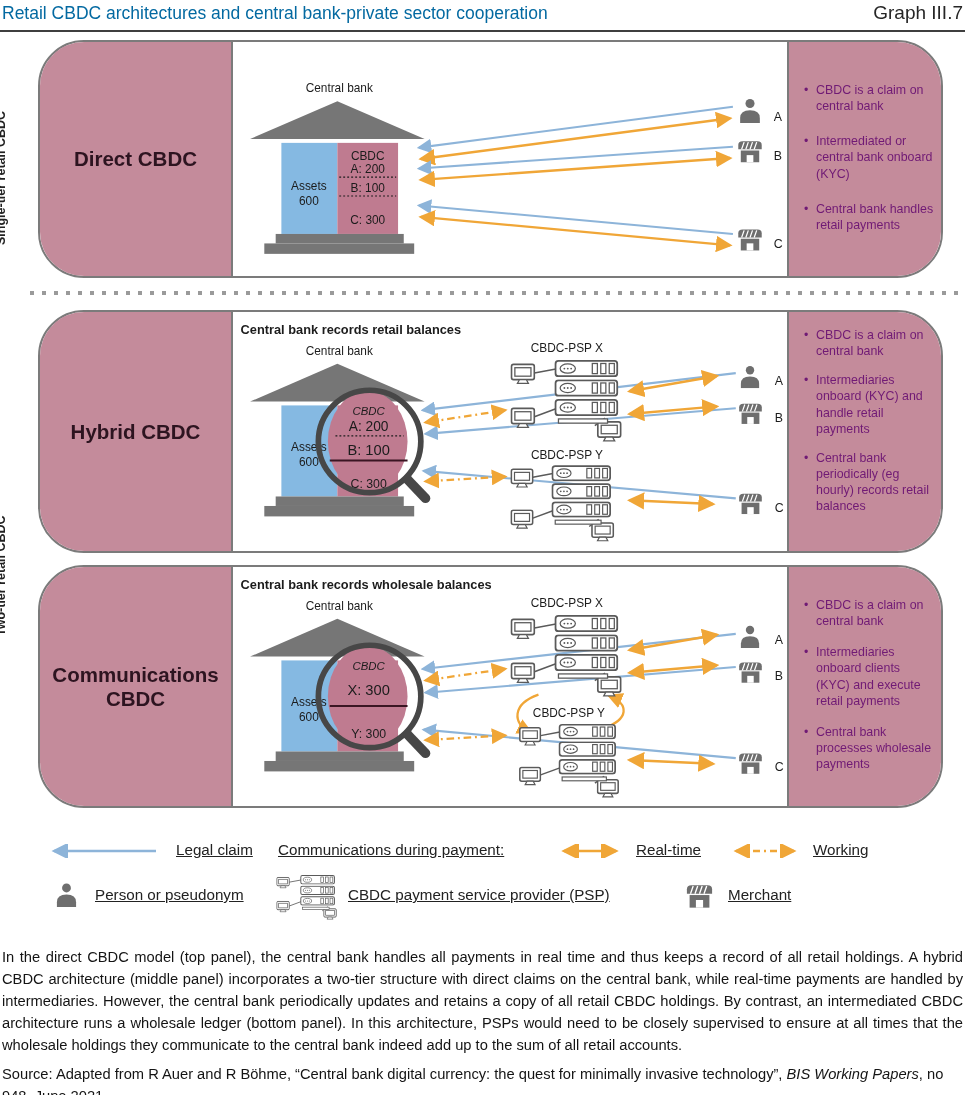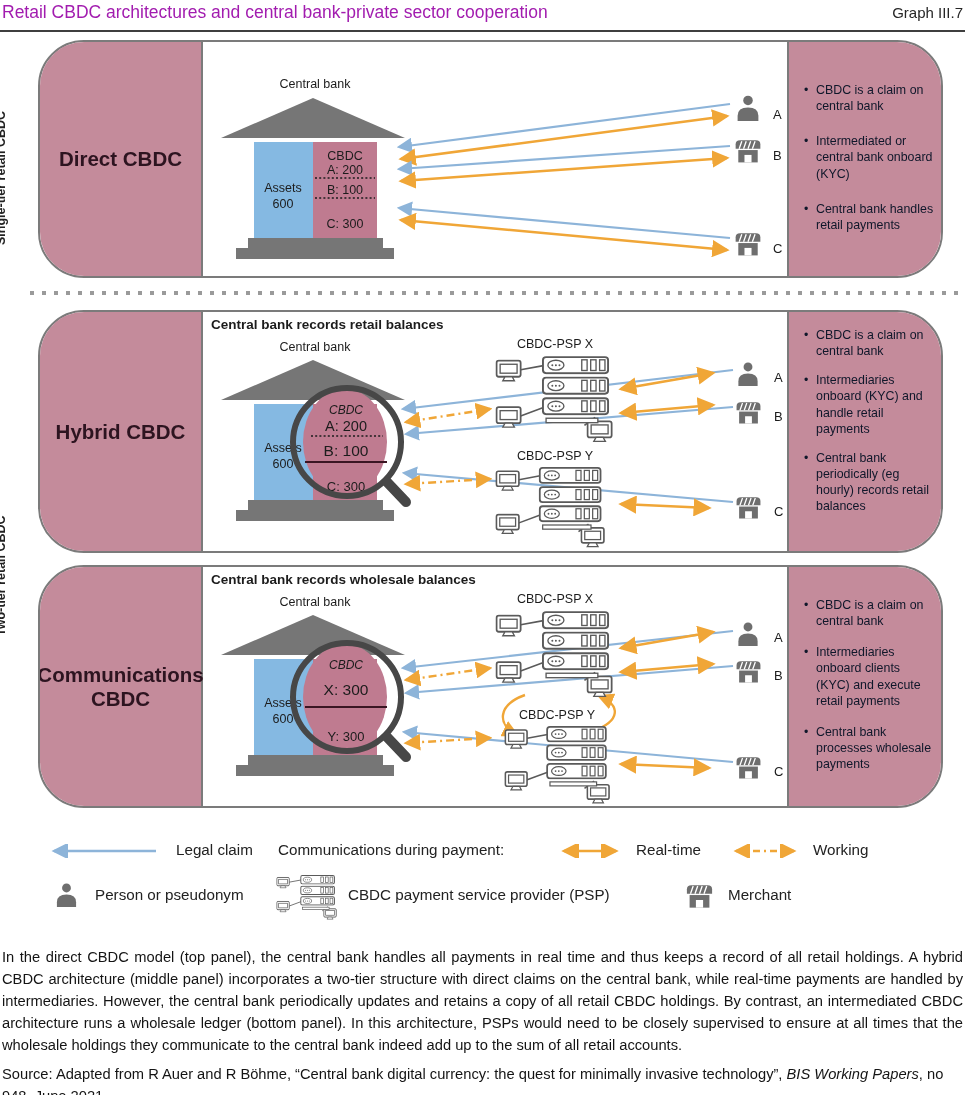"Retail CBDC architectures and central" .title { color: #a21caf -> #0369a1 }
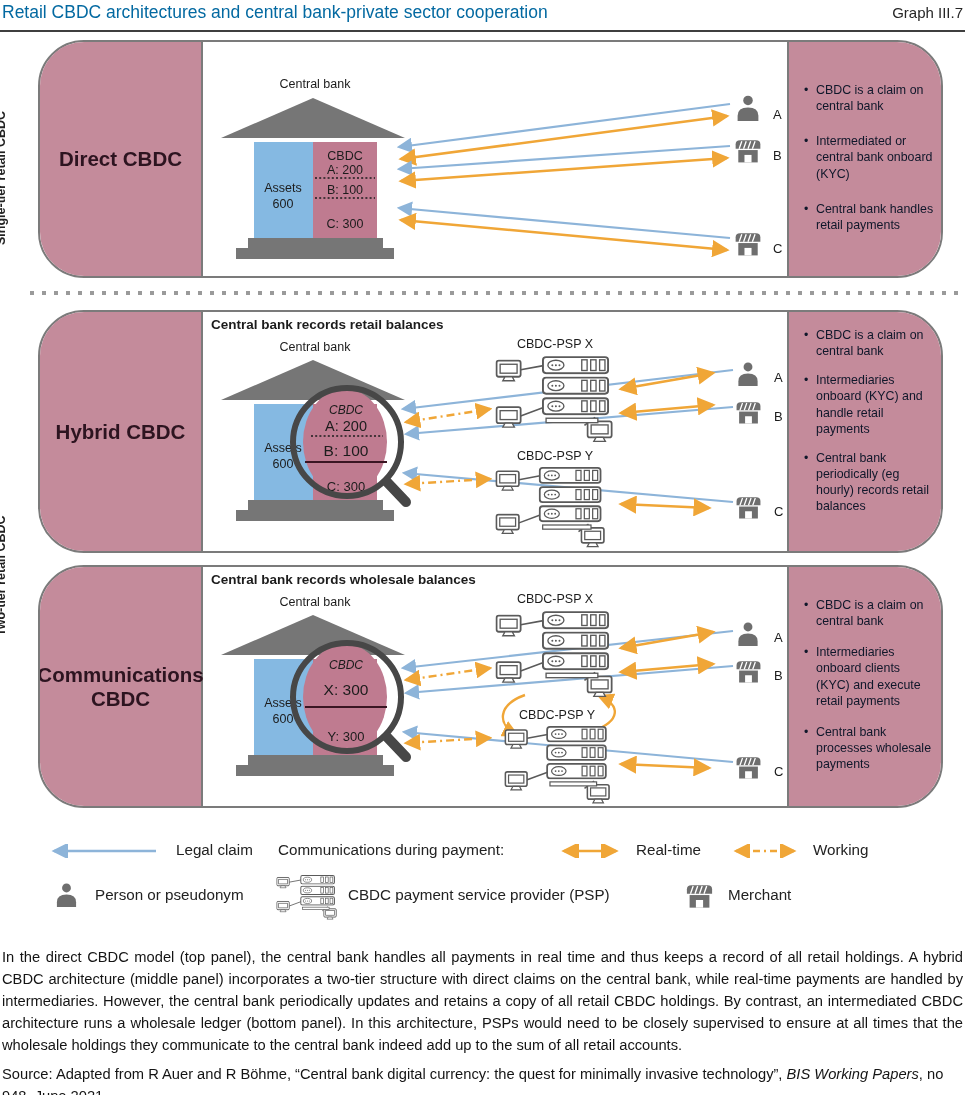"Graph III.7" .graph-no { font-size: 15px -> 19px }
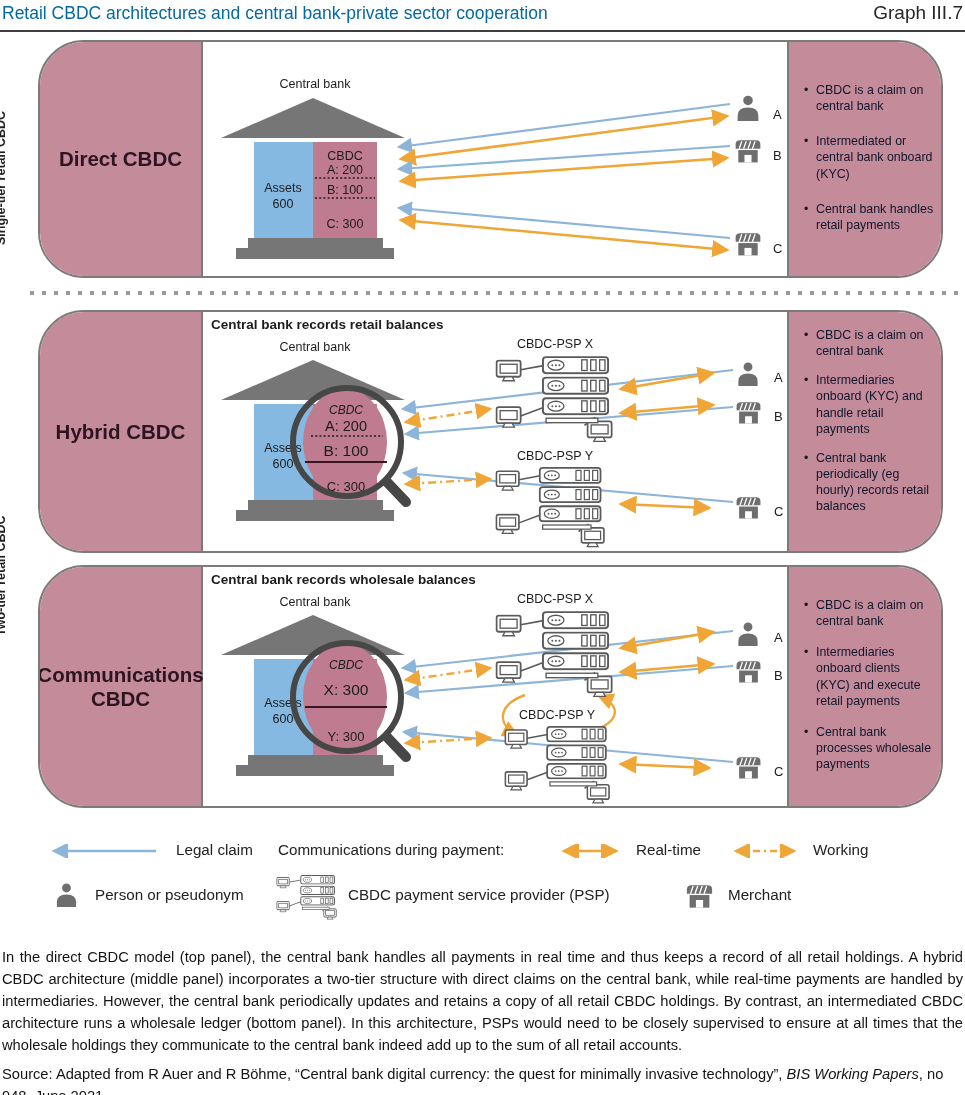"CBDC is a claim on" .bullets { color: #0f172a -> #701a75 }
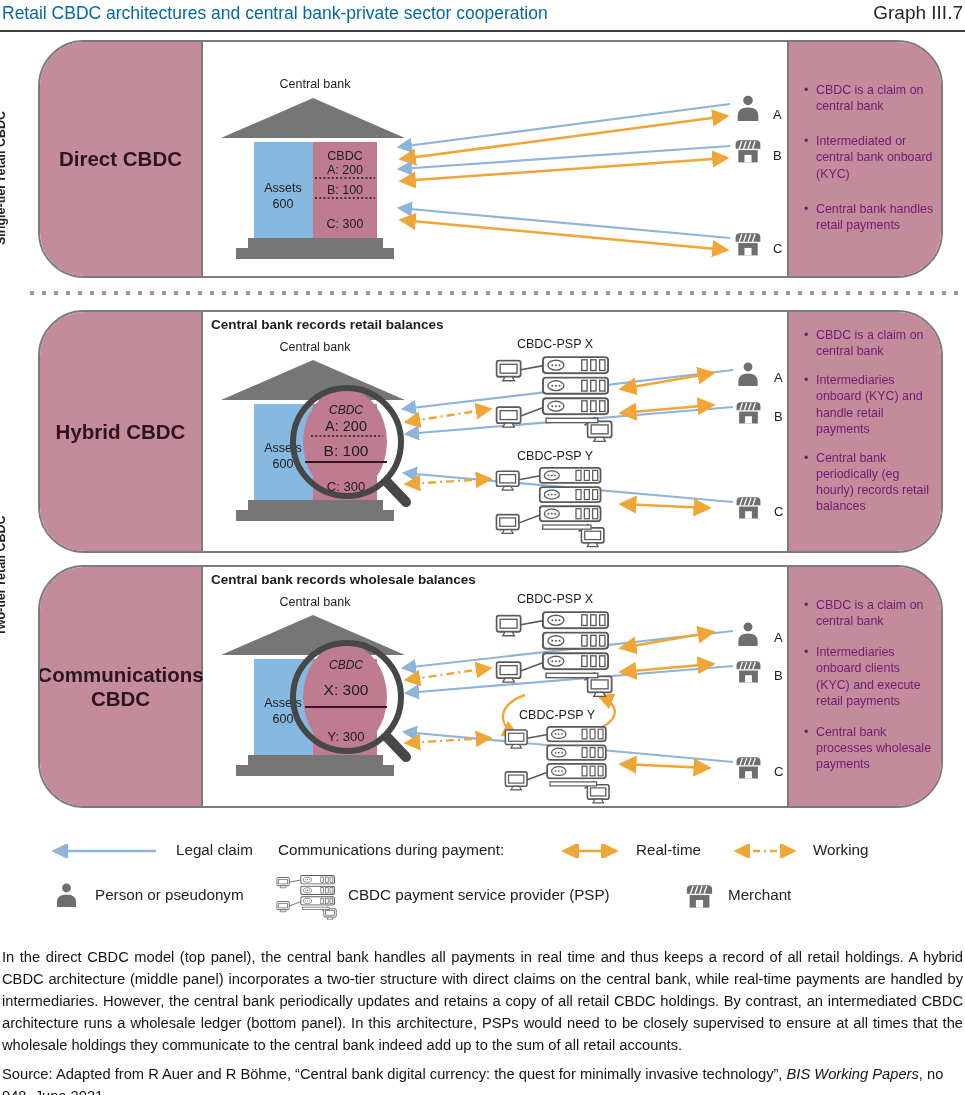"Direct CBDC" .panel-left { width: 163px -> 193px }
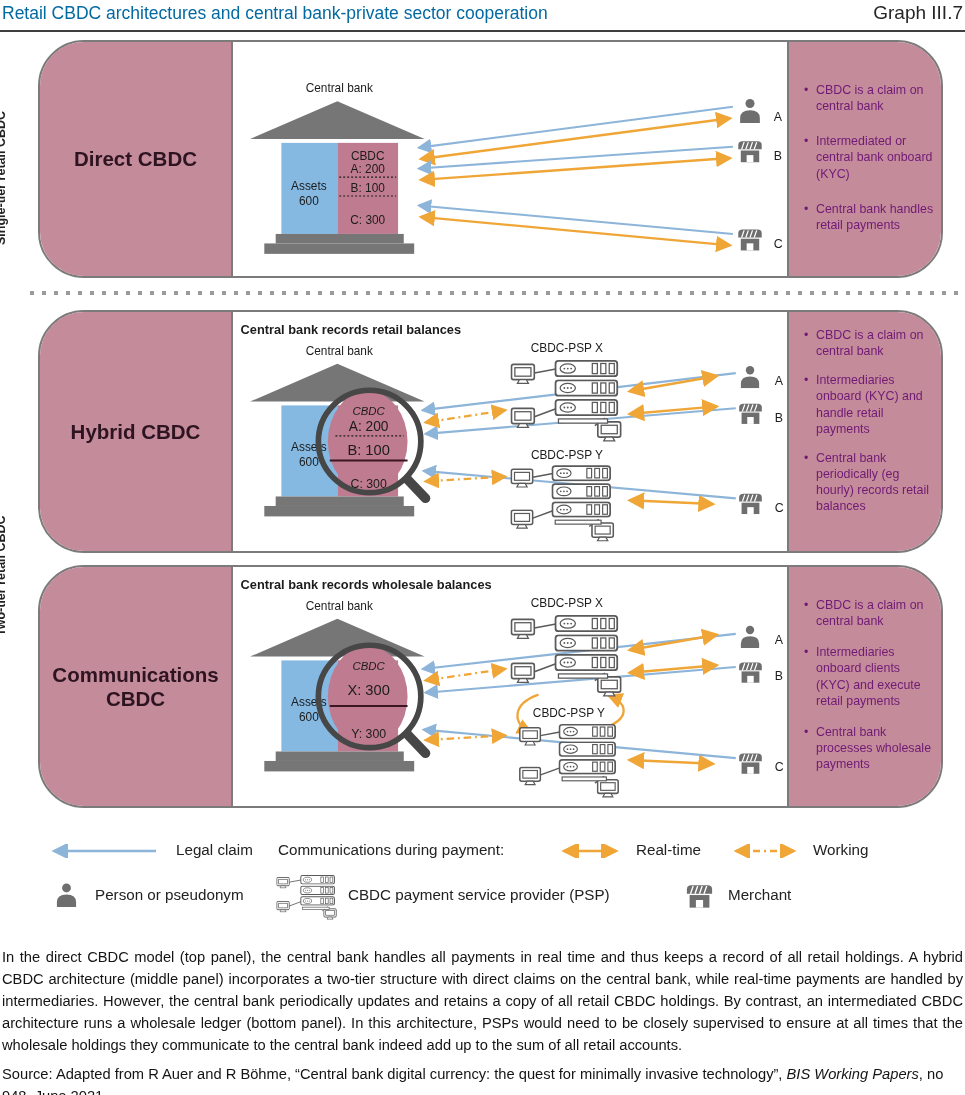"Legal claim" .leg-text { text-decoration: none -> underline }
